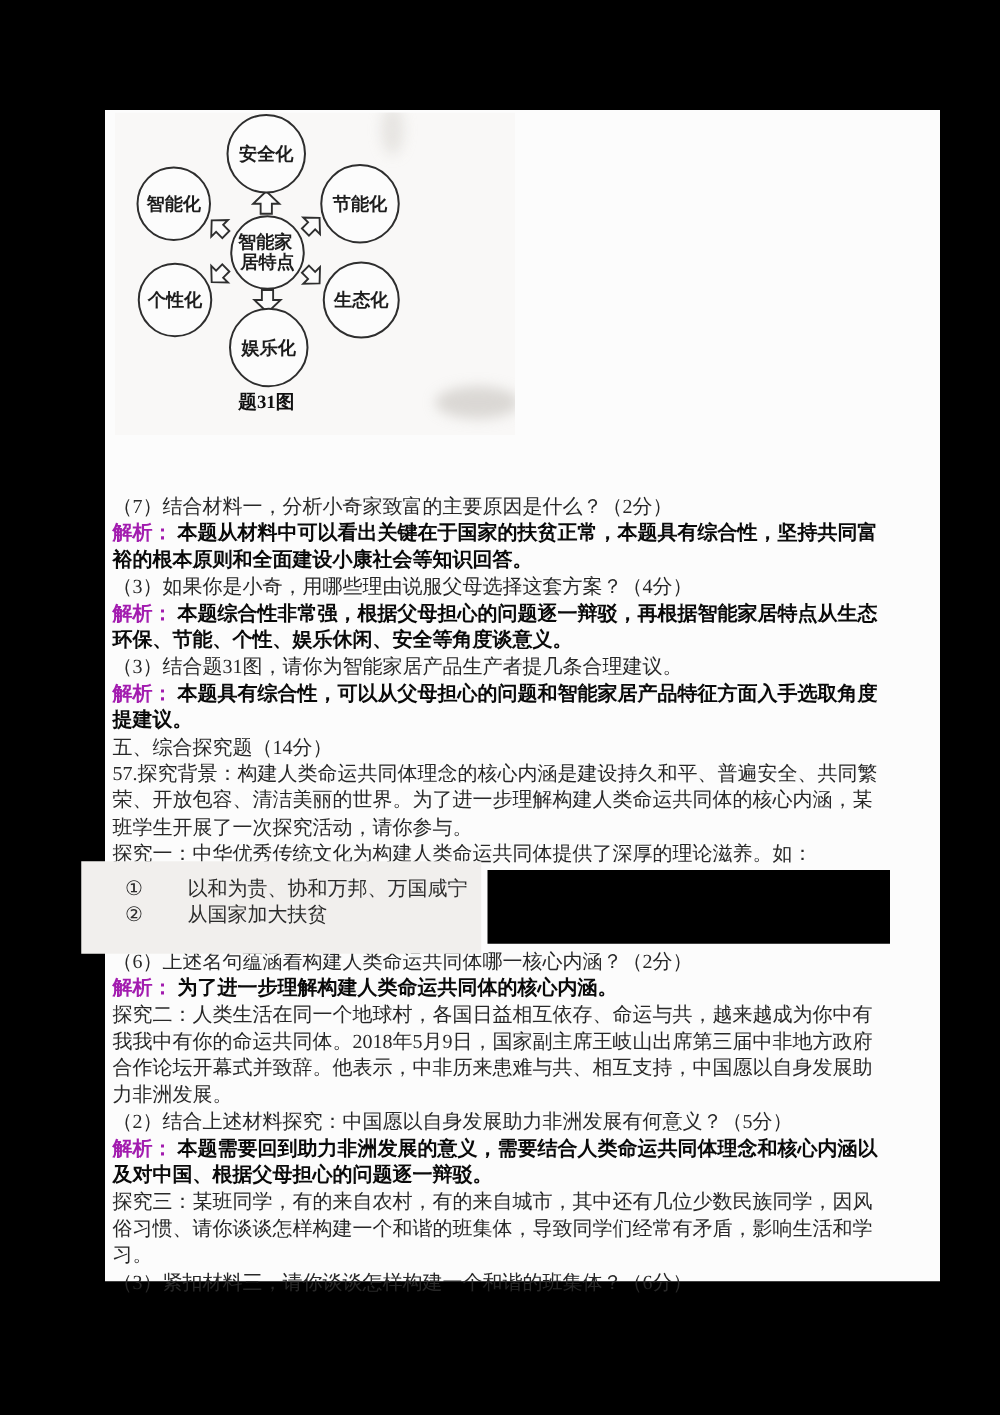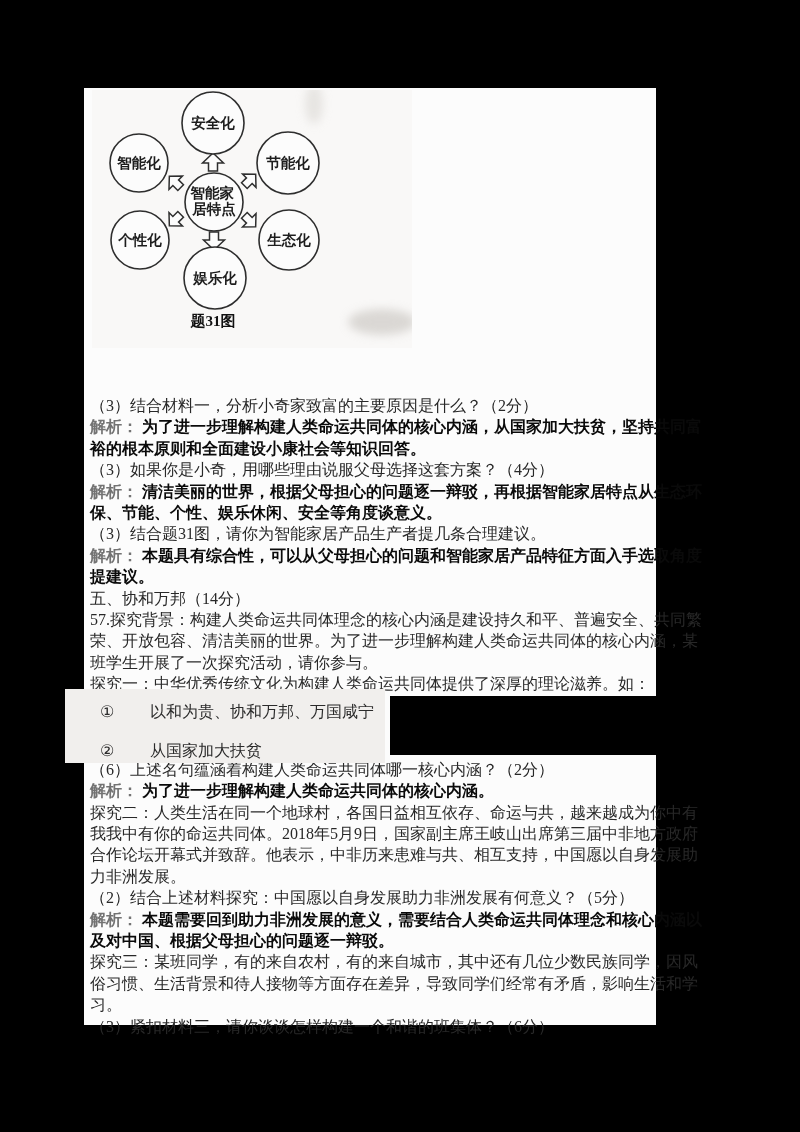"安全化" .page { width: 572px -> 668px }
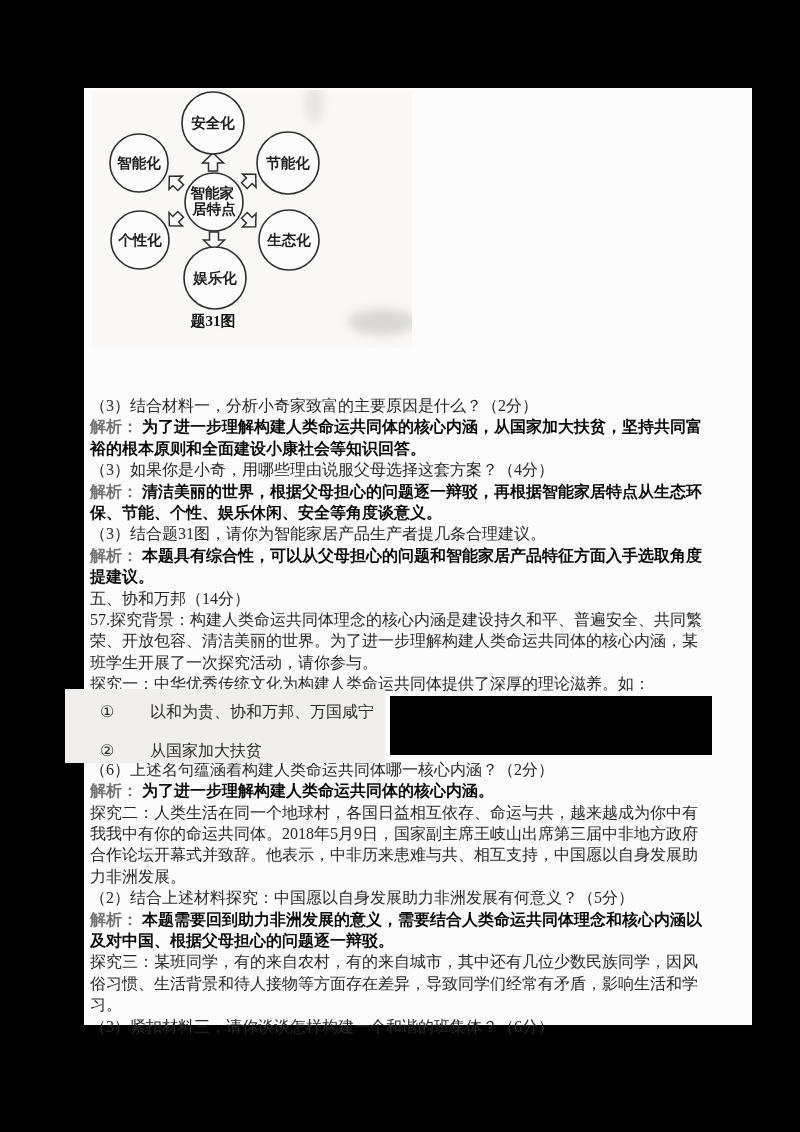"（3）结合材料一，分析小奇家致富的主要原因是什么？（2分）" p.q { text: 3 -> 7 }
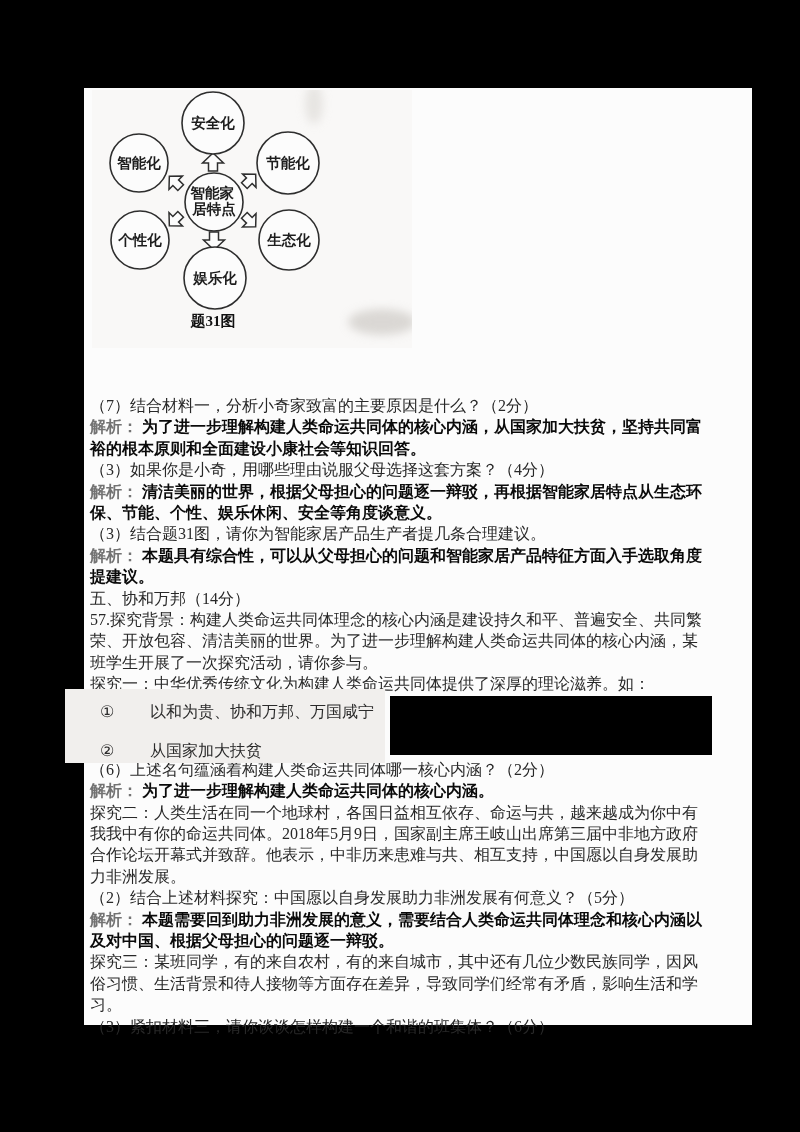"解析：" .ans .lbl { color: #737373 -> #a21caf }
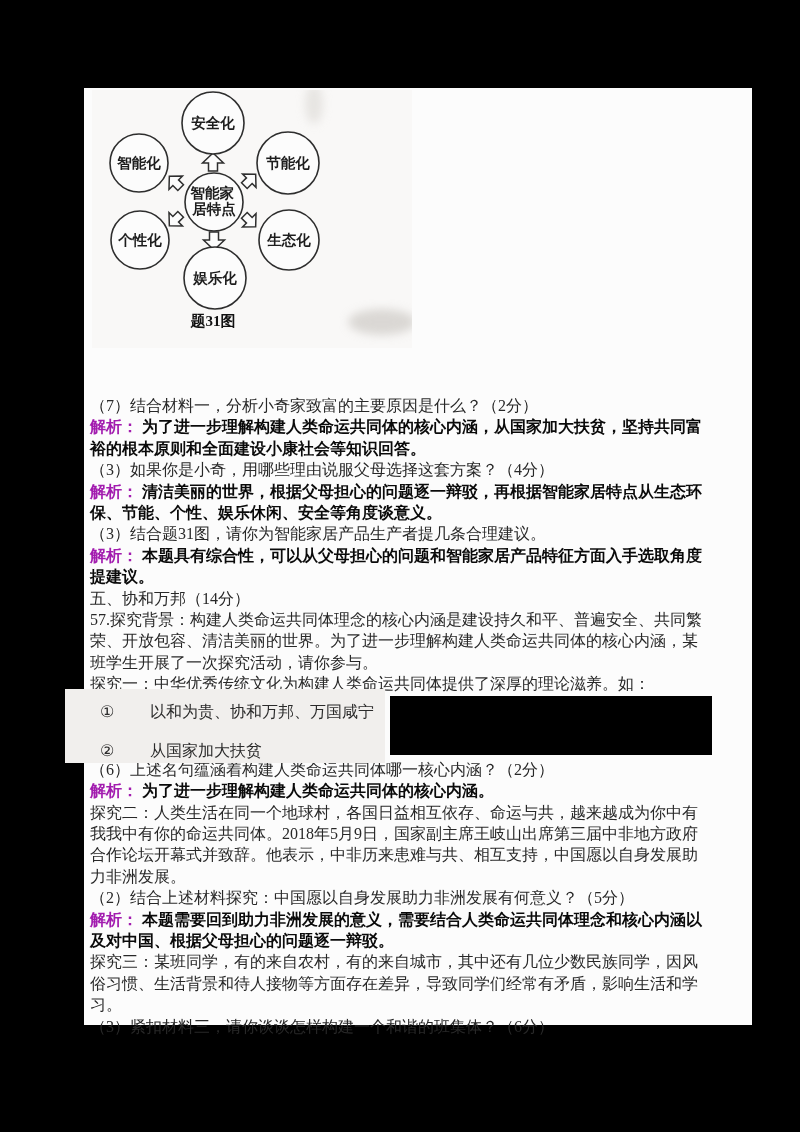"为了进一步理解构建人类命运共同体的核心内涵，从国家加大扶贫，坚持共同富裕的根本原" span { text: 为了进一步理解构建人类命运共同体的核心内涵，从国家加大扶贫 -> 本题从材料中可以看出关键在于国家的扶贫正常，本题具有综合性 }
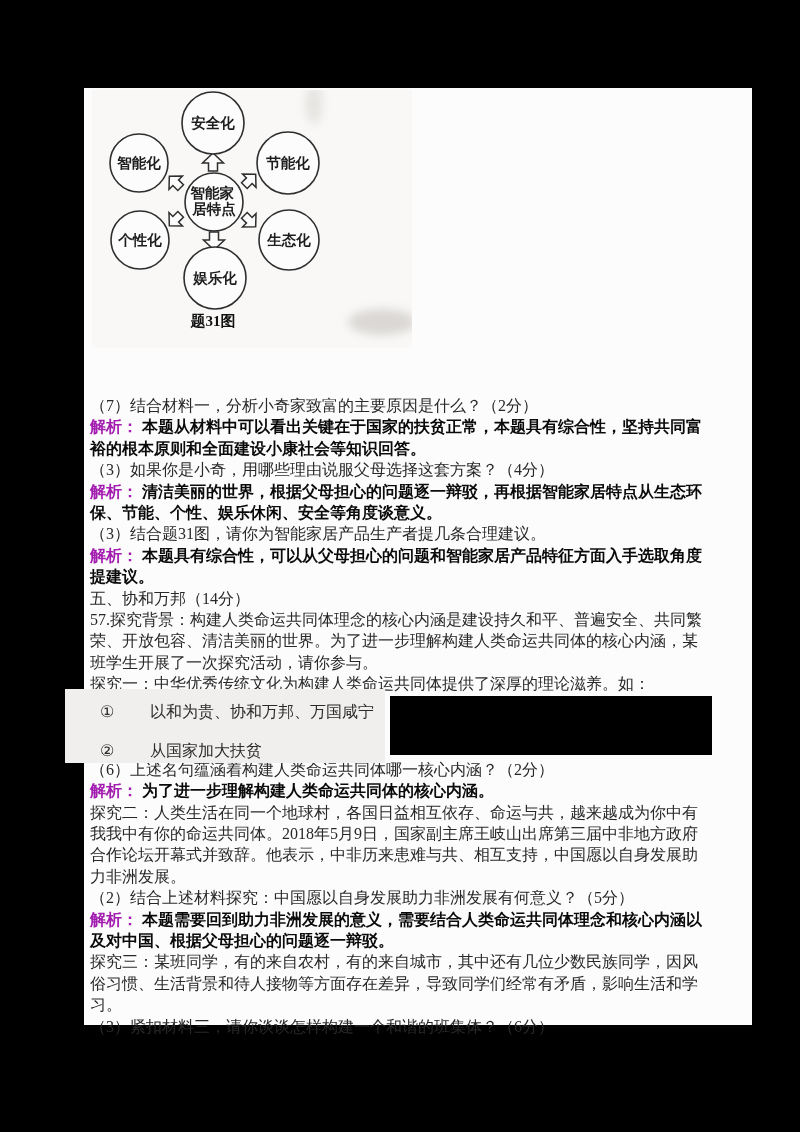"清洁美丽的世界，根据父母担心的问题逐一辩驳，再根据智能家居特点从生态环保、节能、" span { text: 清洁美丽的世界 -> 本题综合性非常强 }
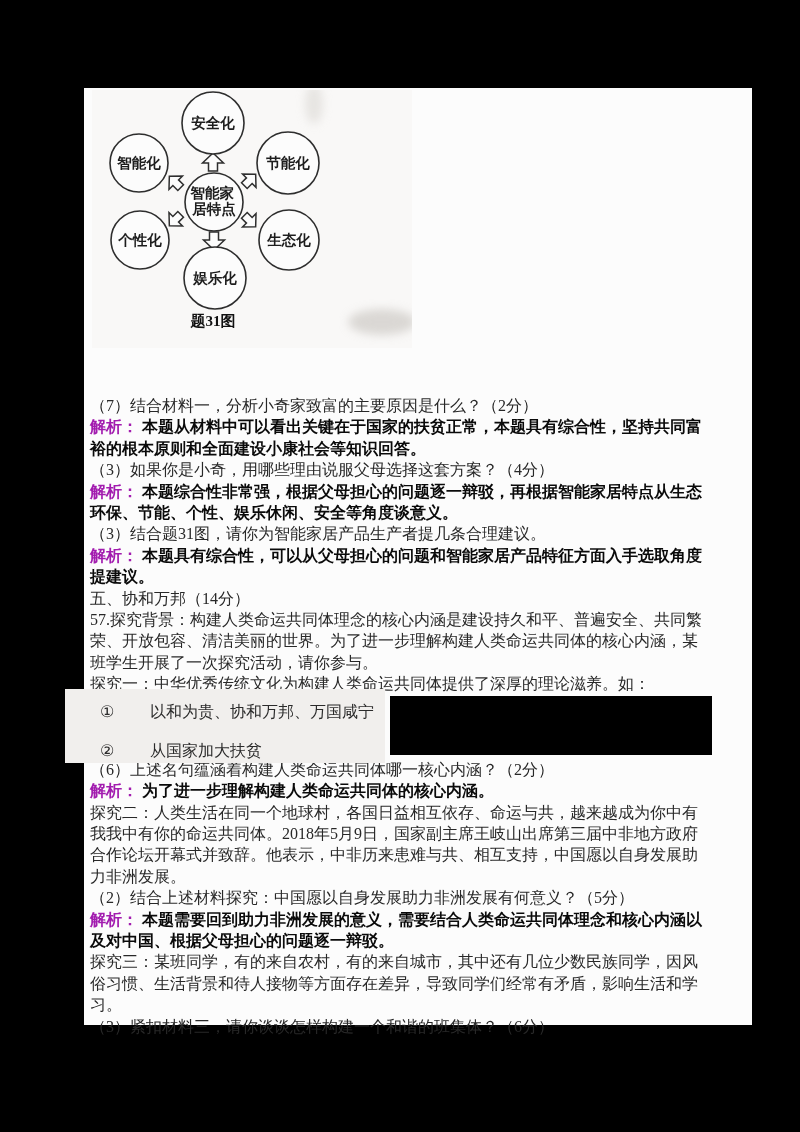"五、协和万邦（14分）" p.sec { text: 协和万邦 -> 综合探究题 }
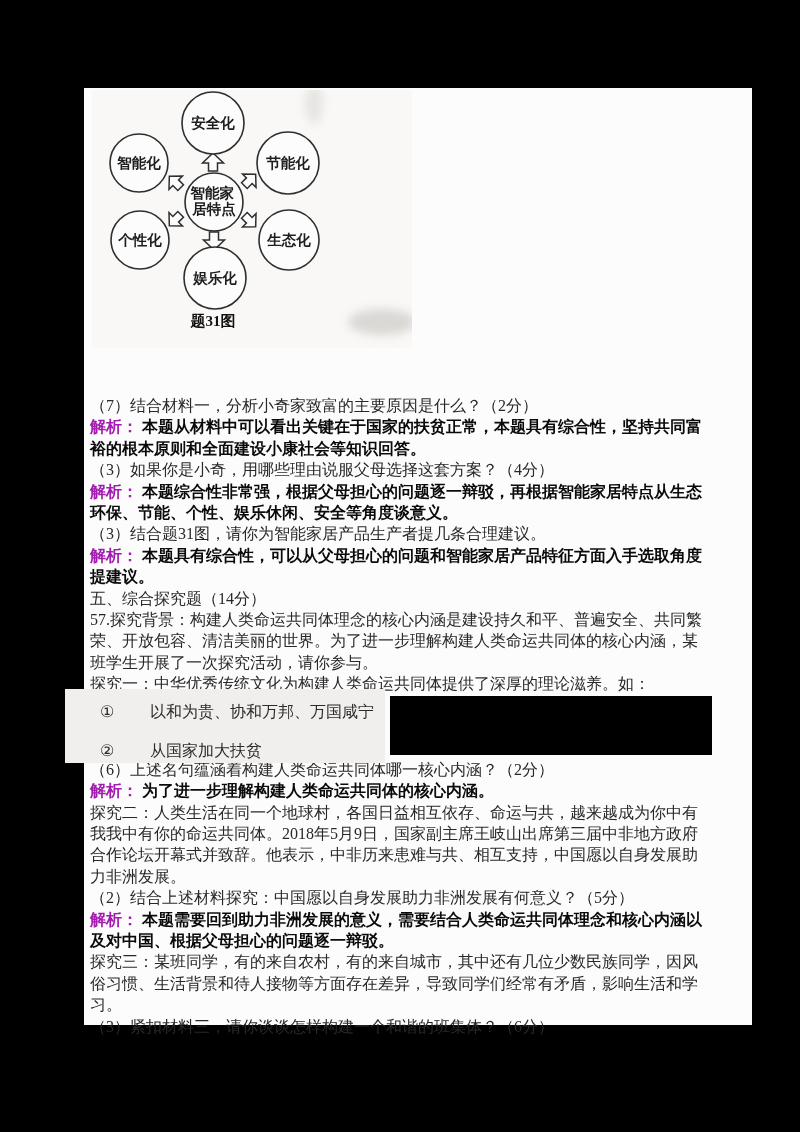"① 以和为贵、协和万邦、万国咸宁" .quote-panel { gap: 18px -> none }
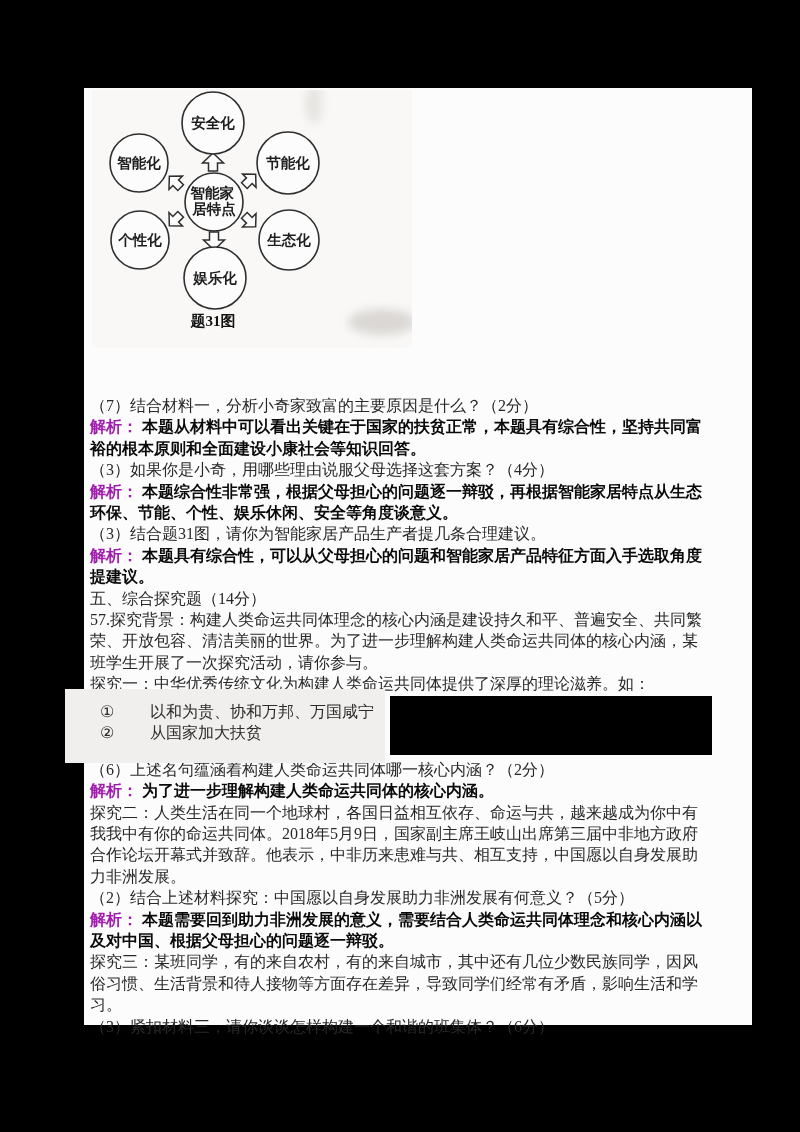"探究三：某班同学，有的来自农村，有的来自城市，其中还有几位少数民族同学，因风俗习" p { text: 生活背景和待人接物等方面存在差异 -> 请你谈谈怎样构建一个和谐的班集体 }
